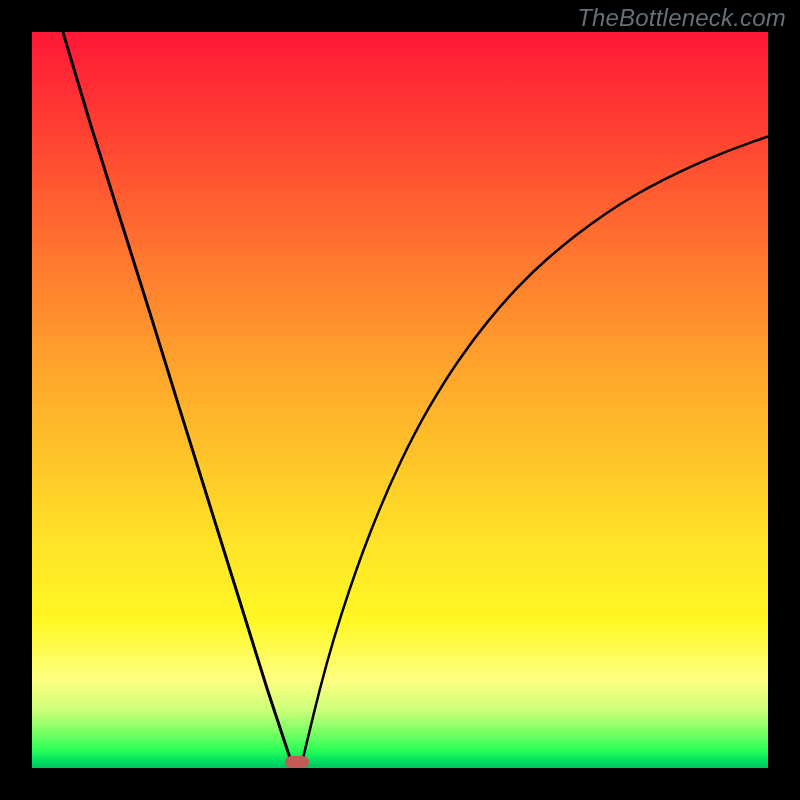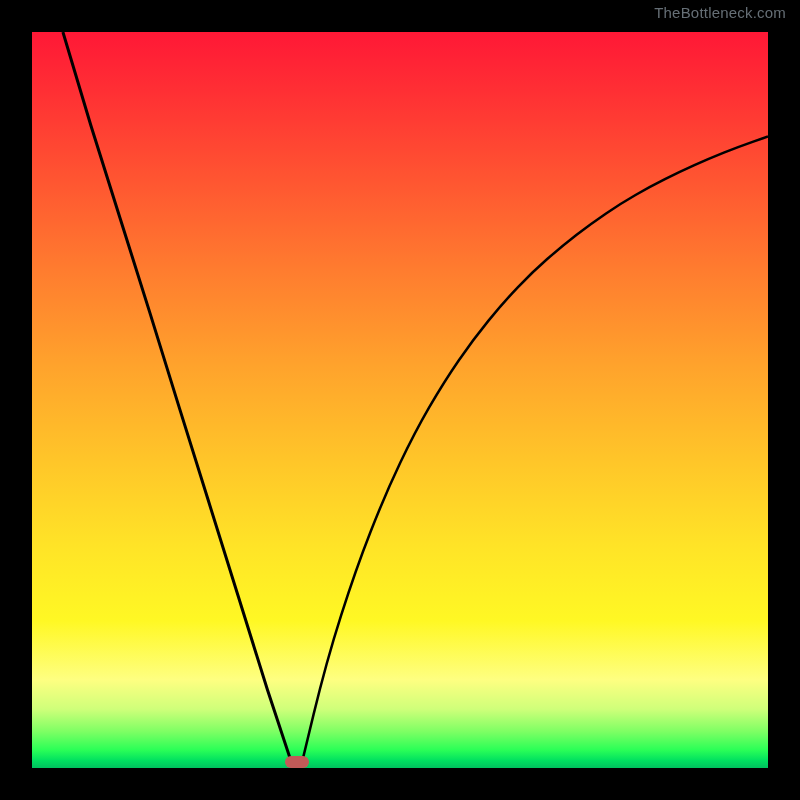"TheBottleneck.com" .watermark { font-size: 15px -> 24px; font-style: none -> italic }
